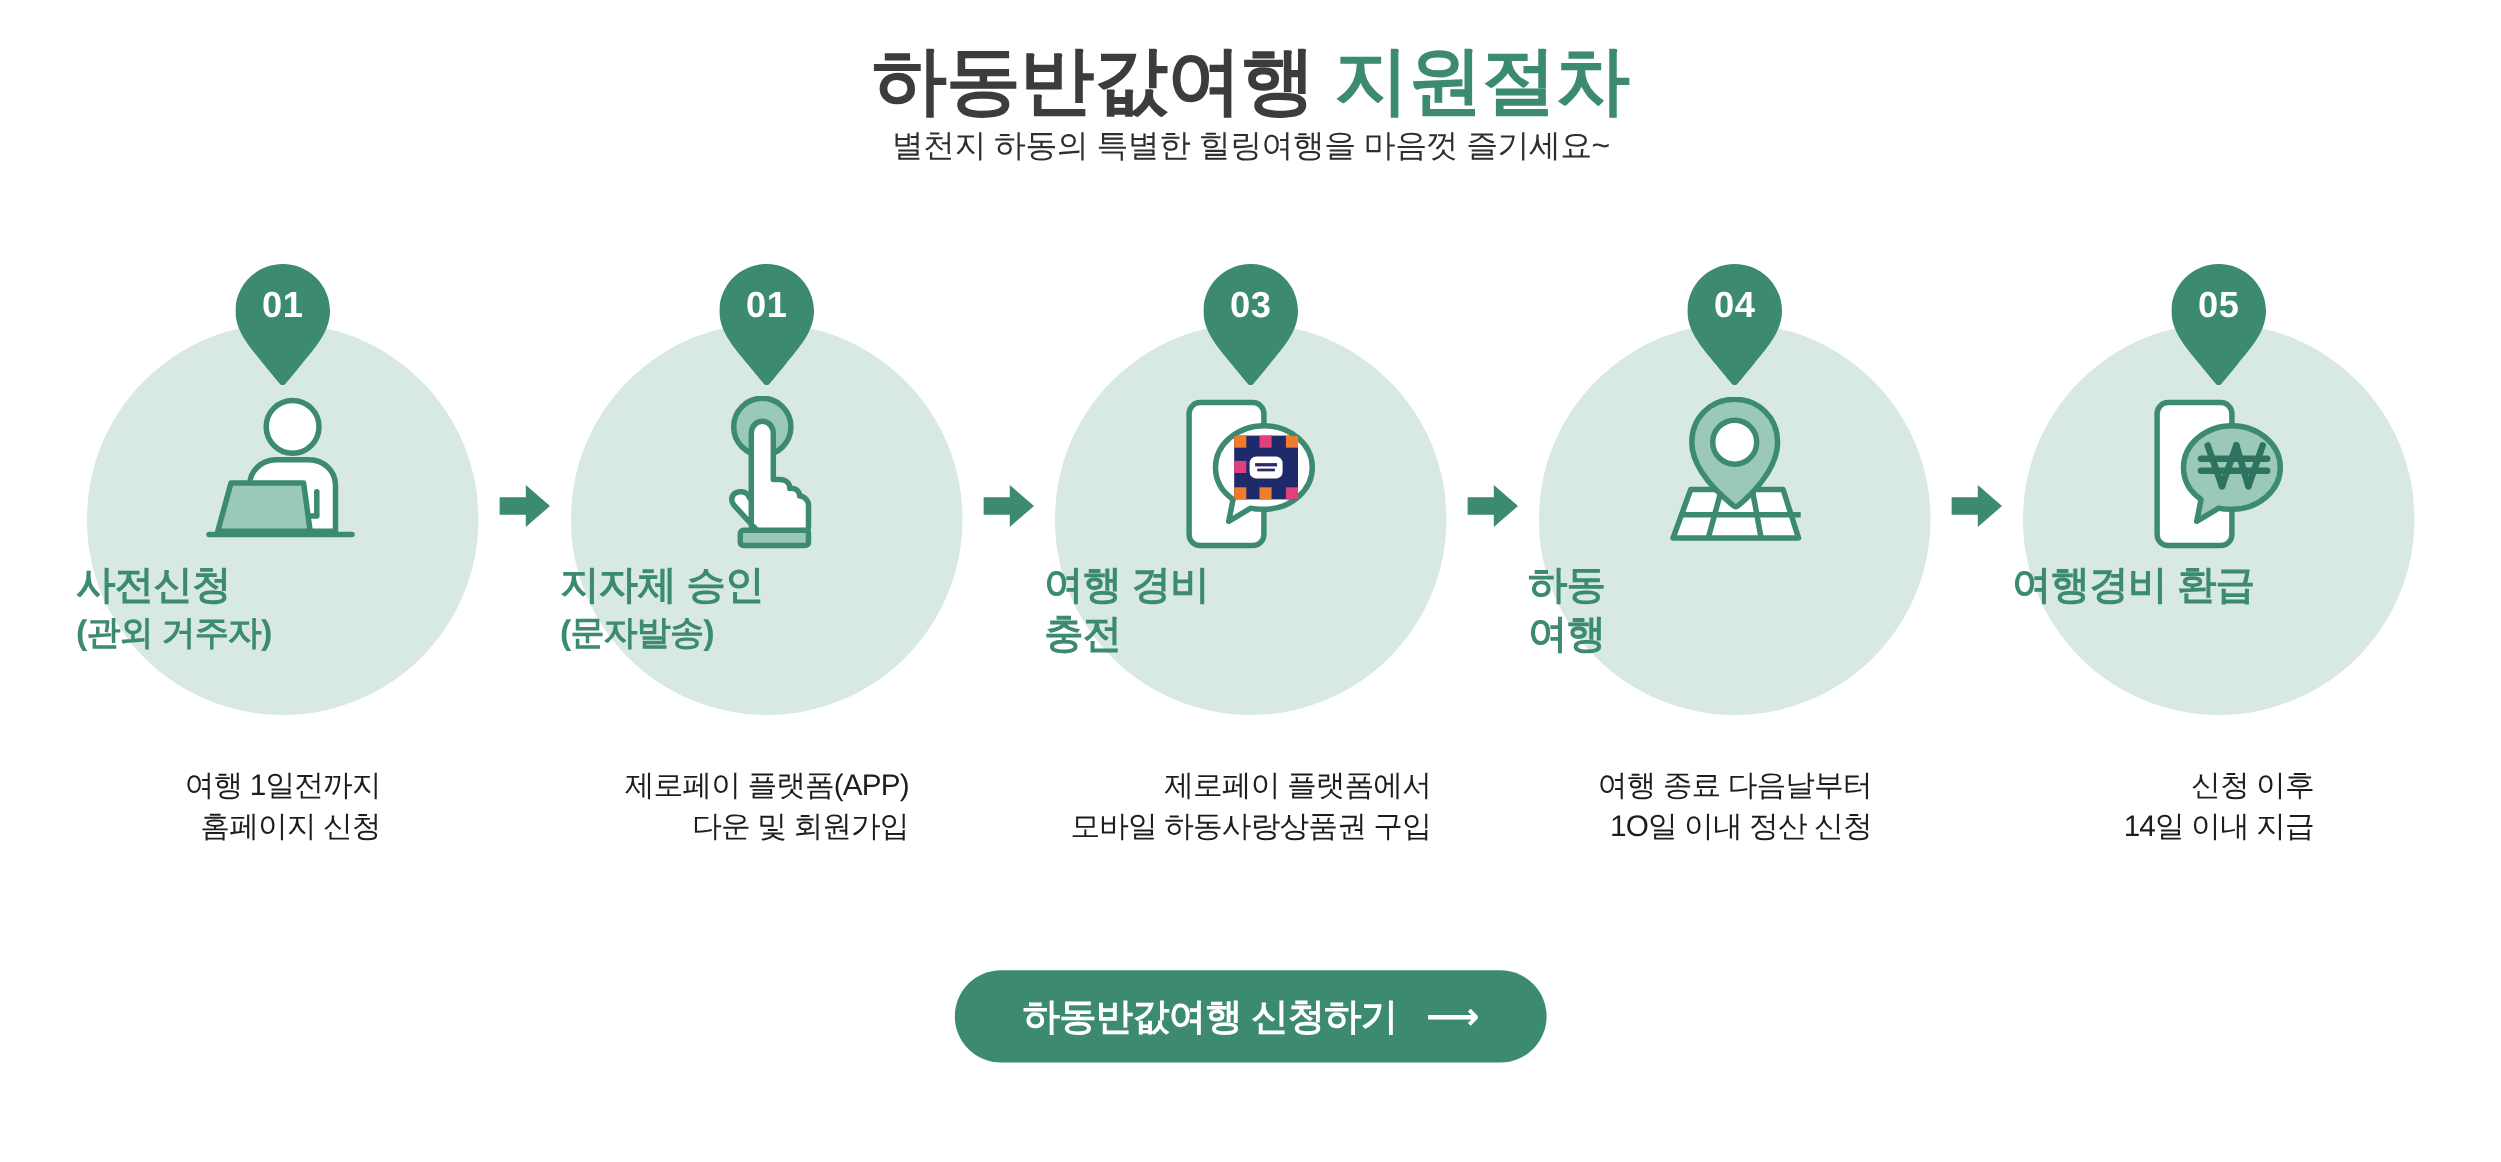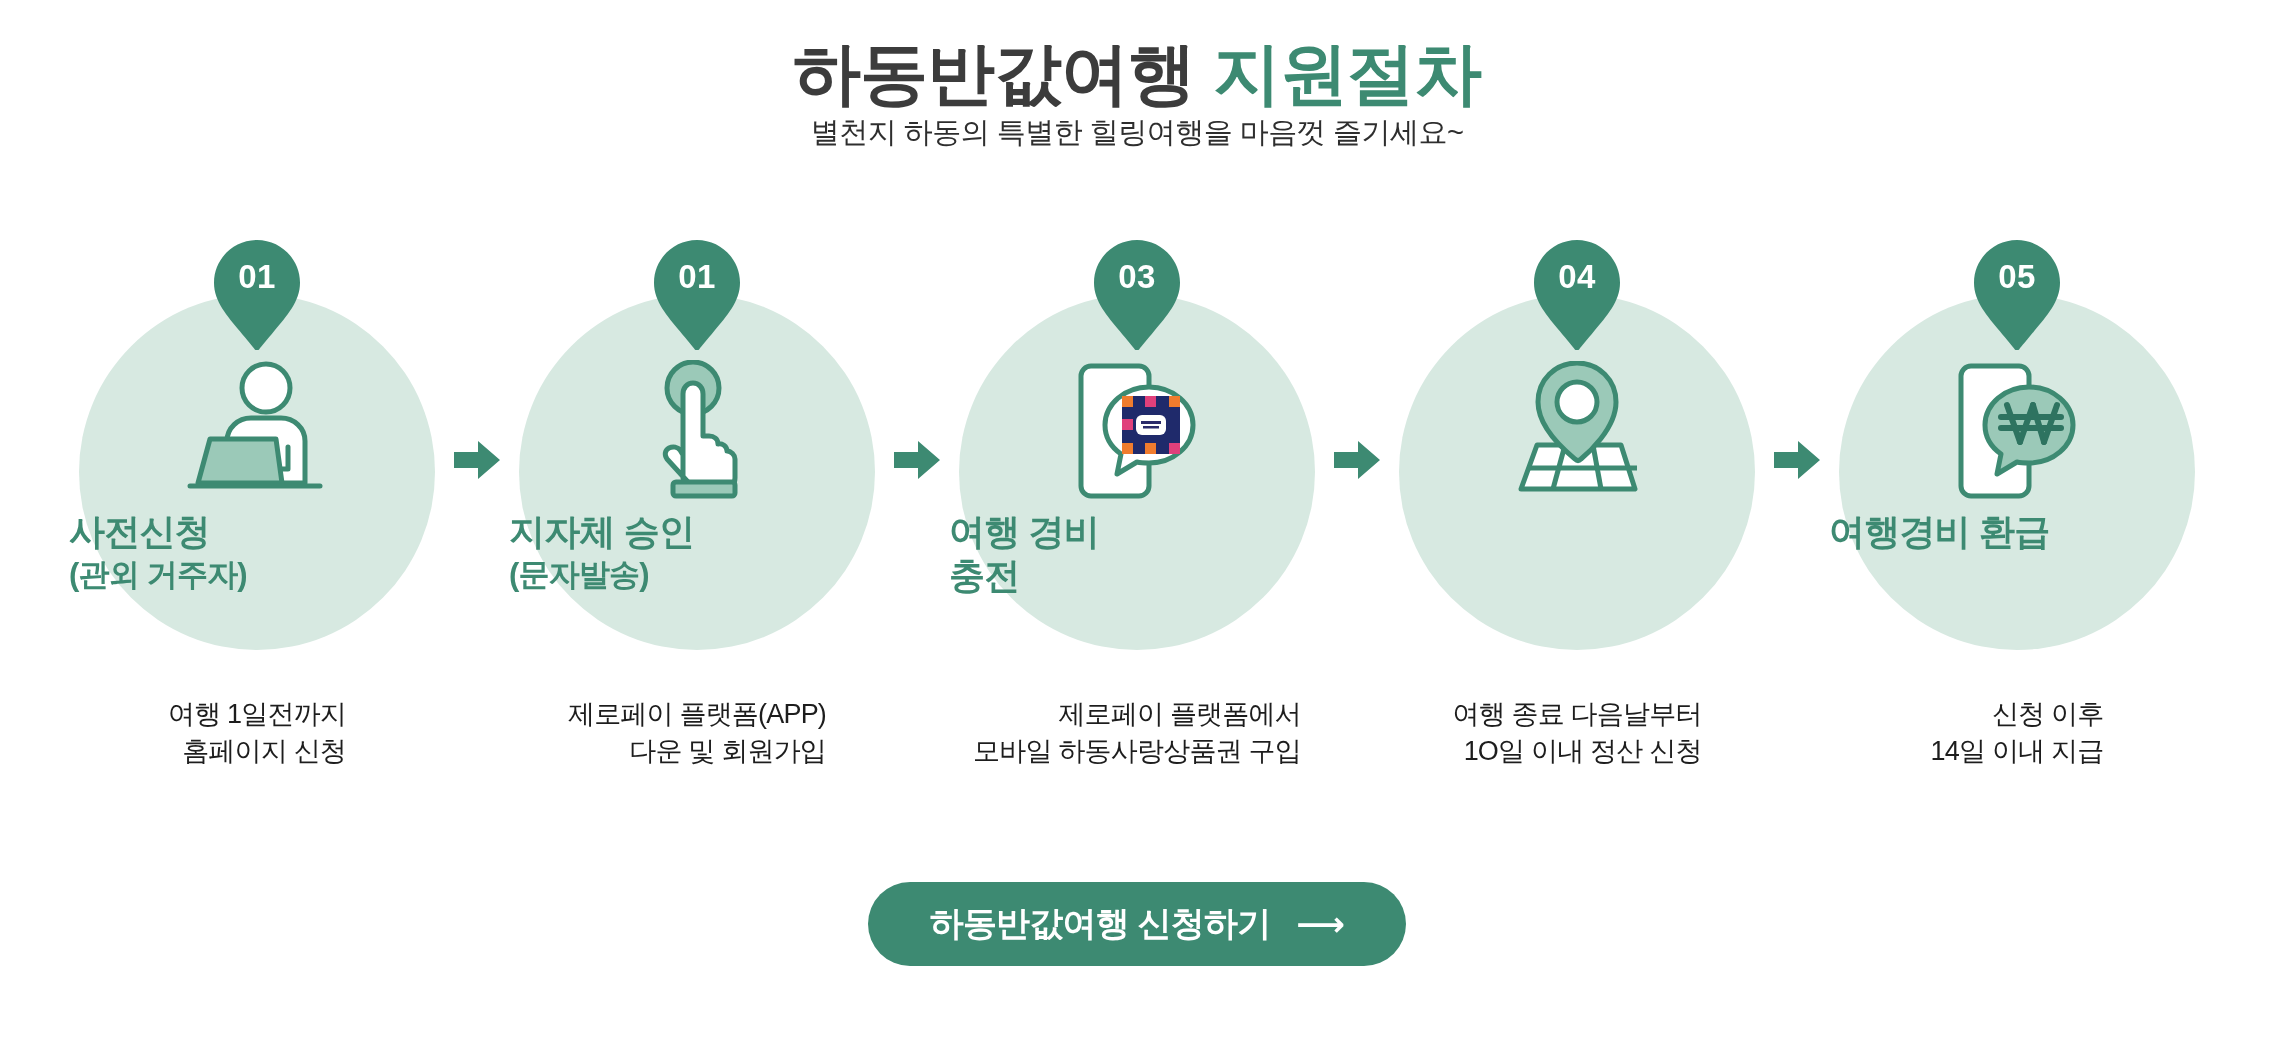"하동" div.step-title { html: none -> <div> <div>하동 여행</div> <div></div> </div> }
